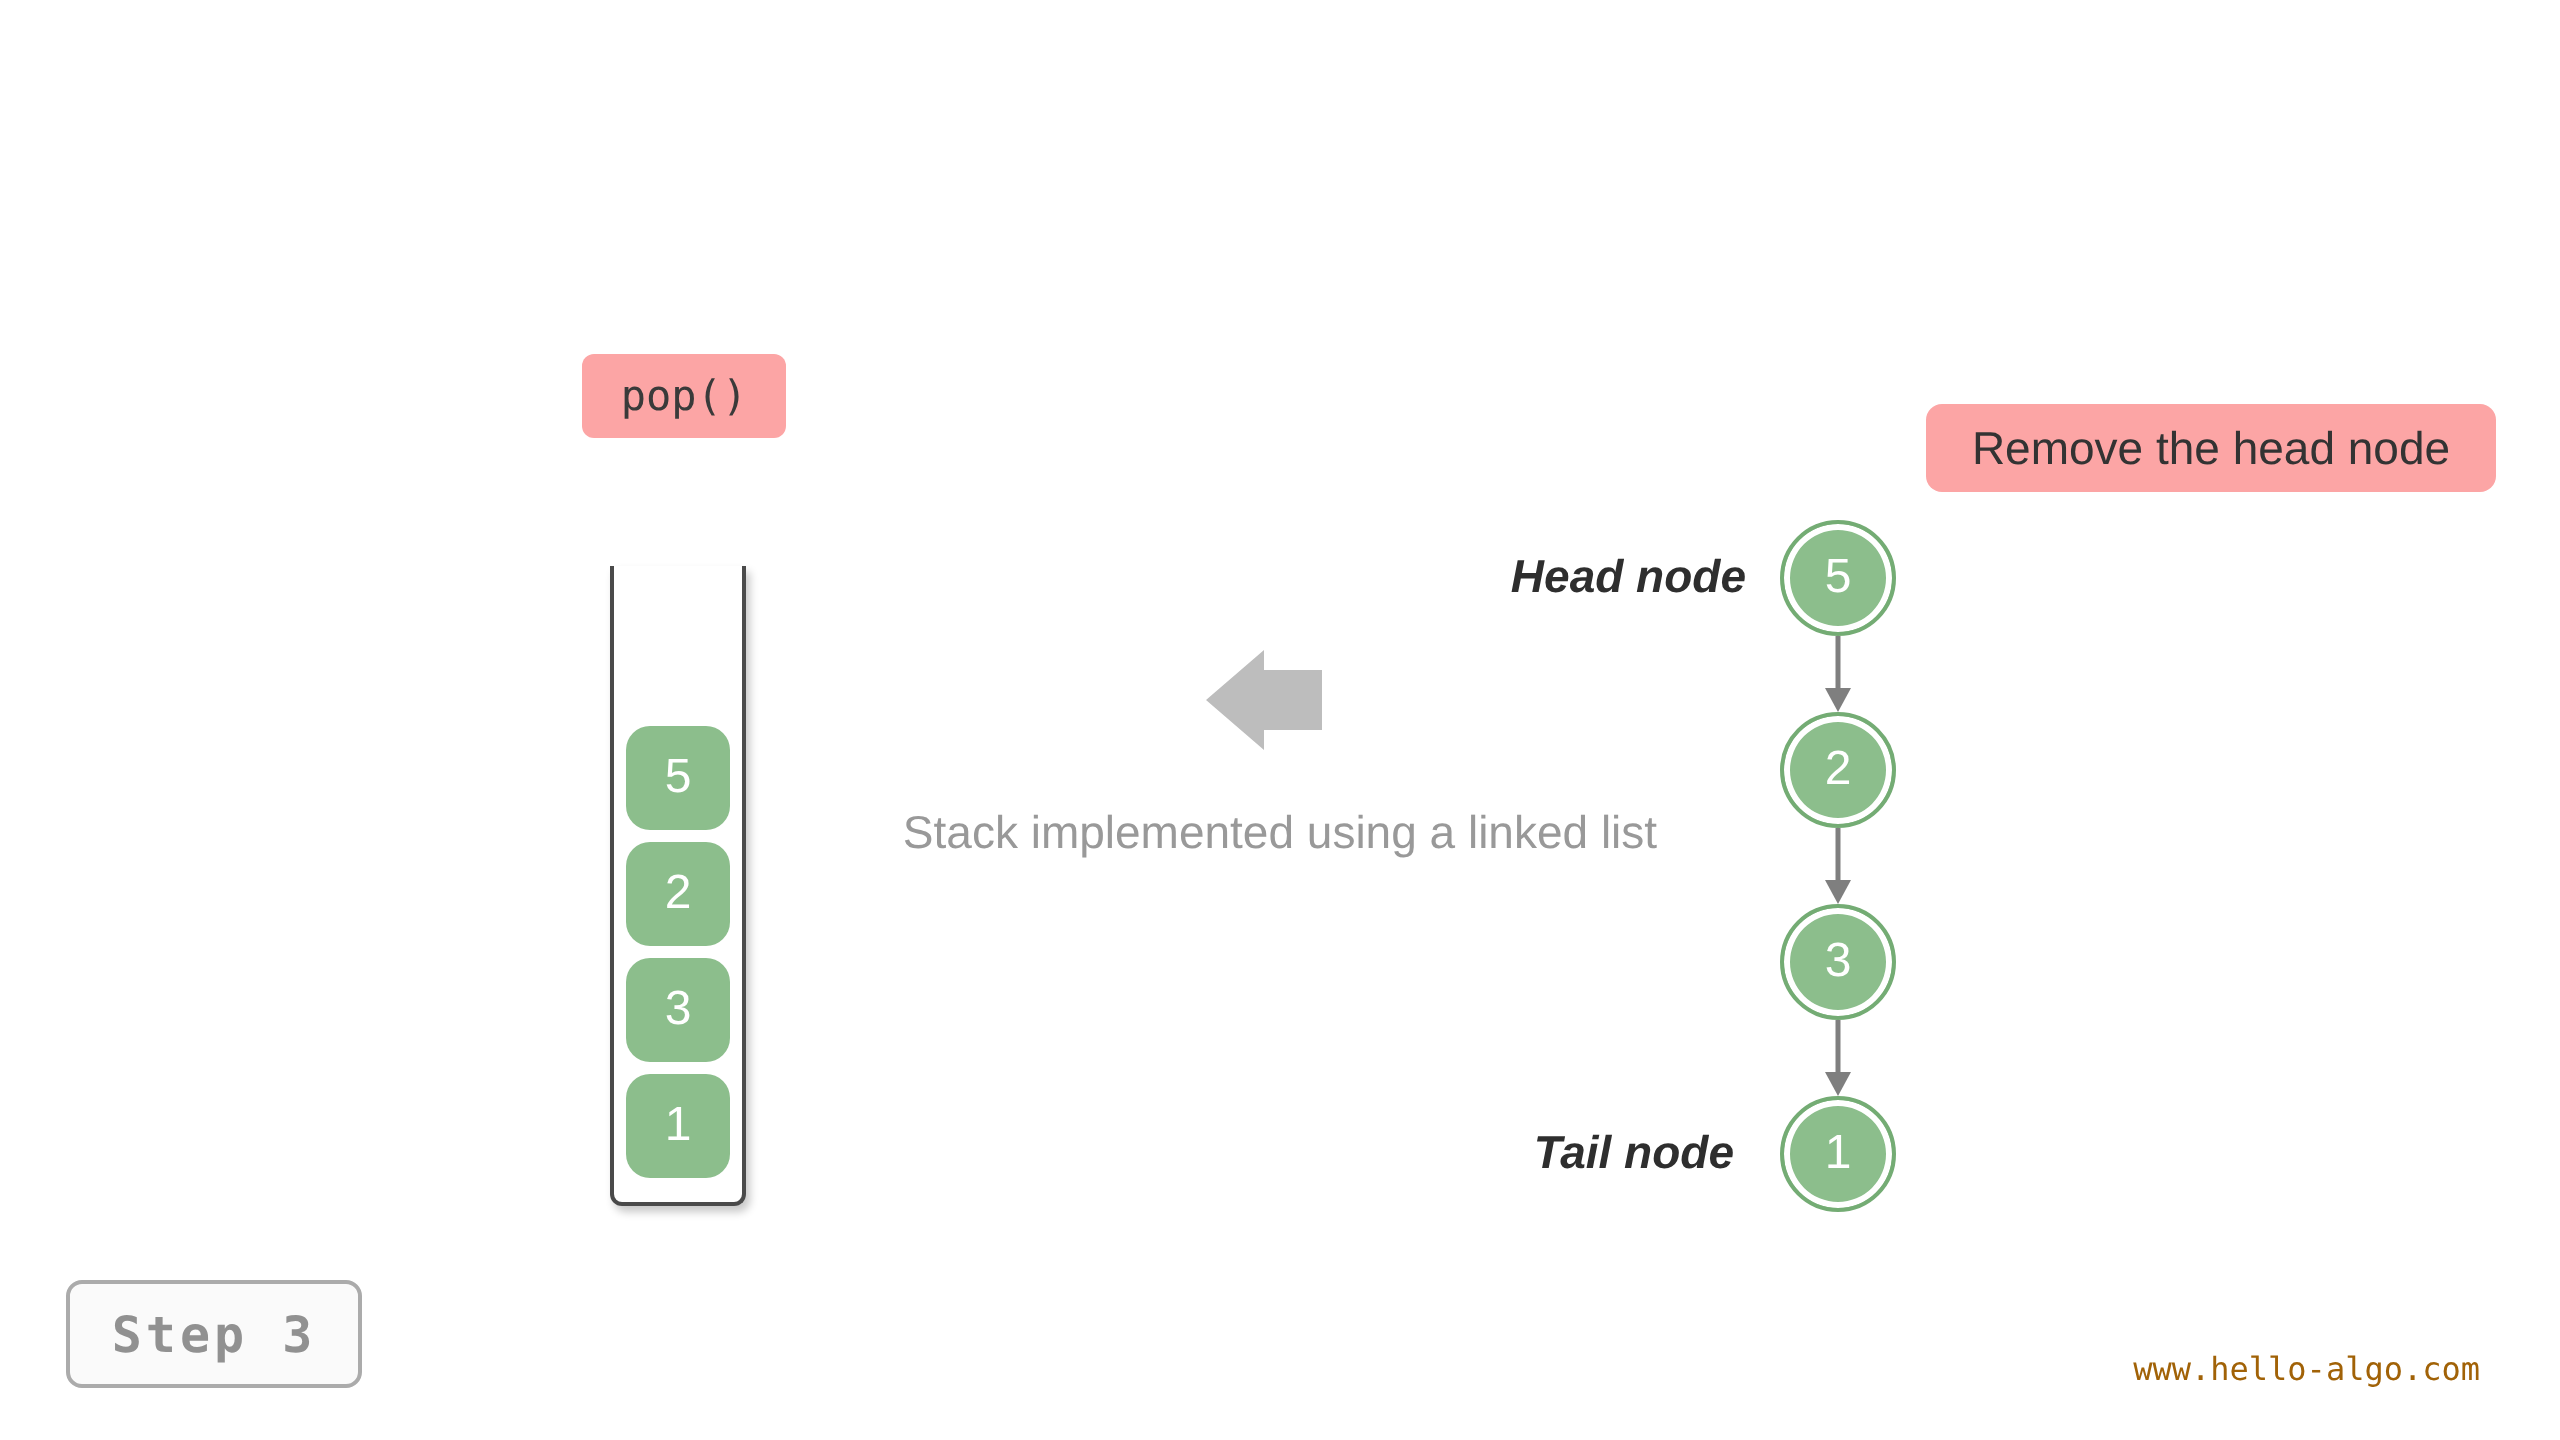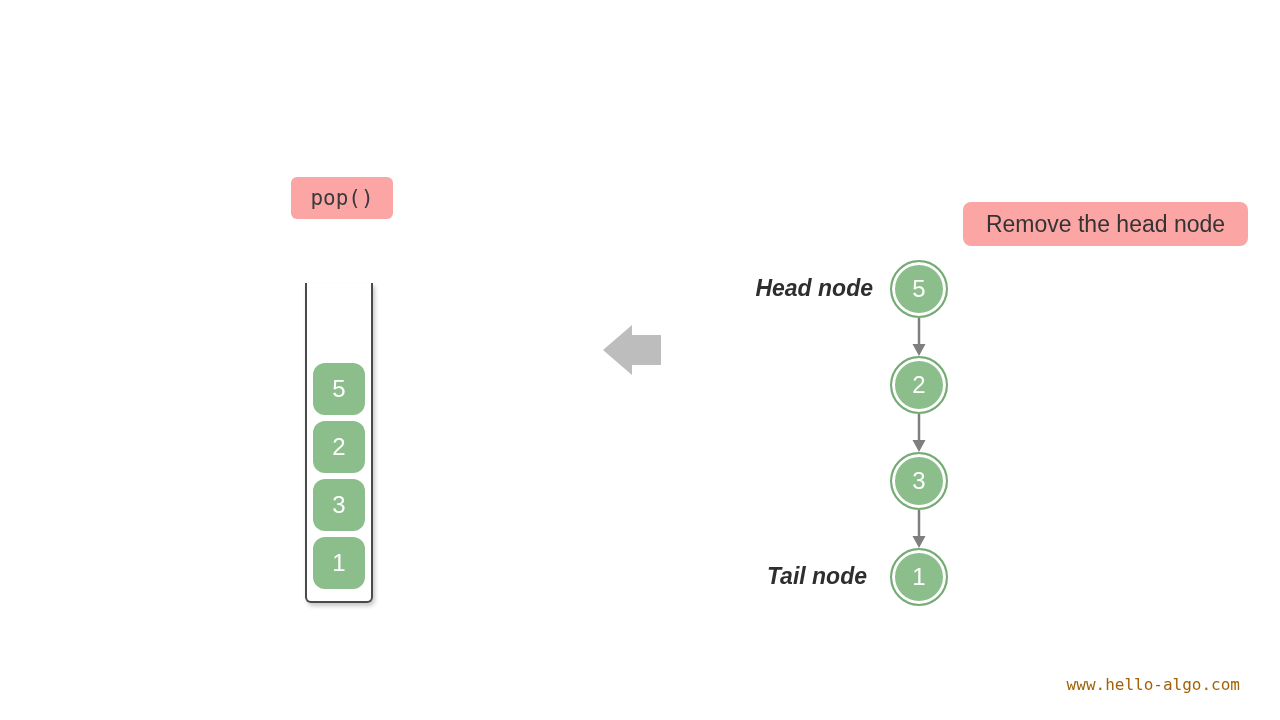"Stack implemented using a linked" div.caption { html: none -> <div>Stack implemented using a linked list</div> }
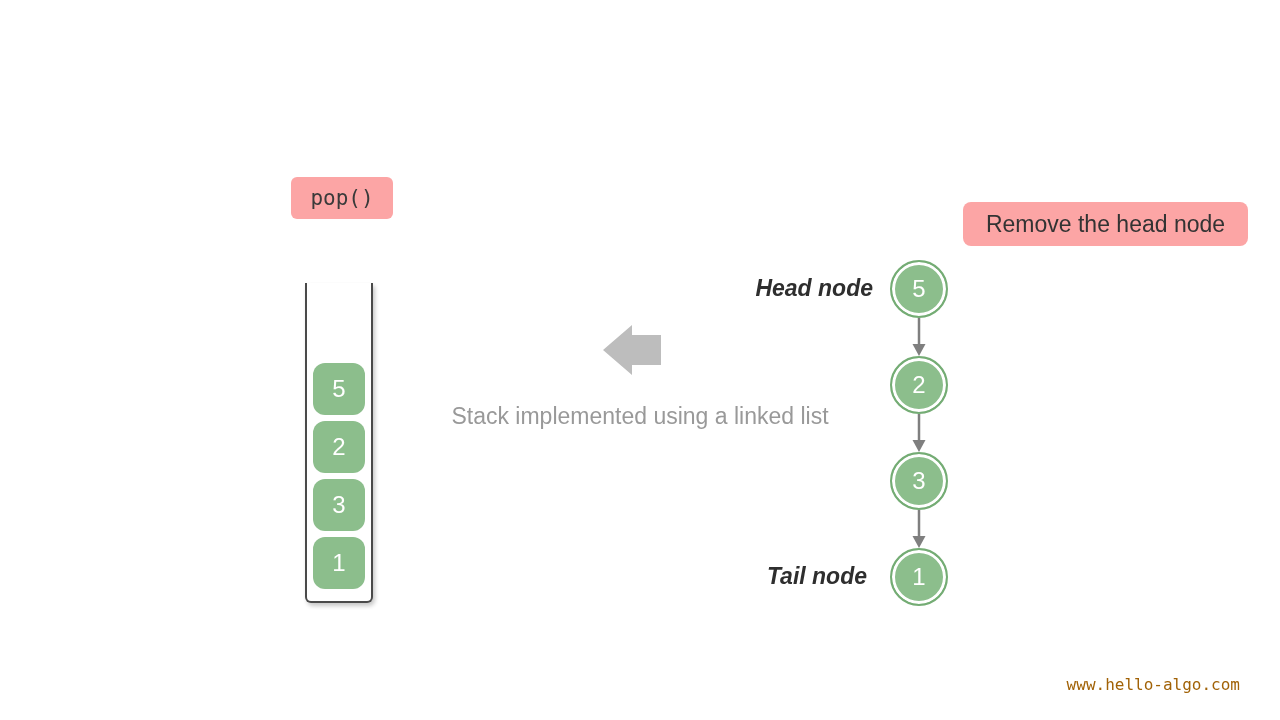"Step 3" div.step-chip { html: none -> <div>Step 3</div> }
